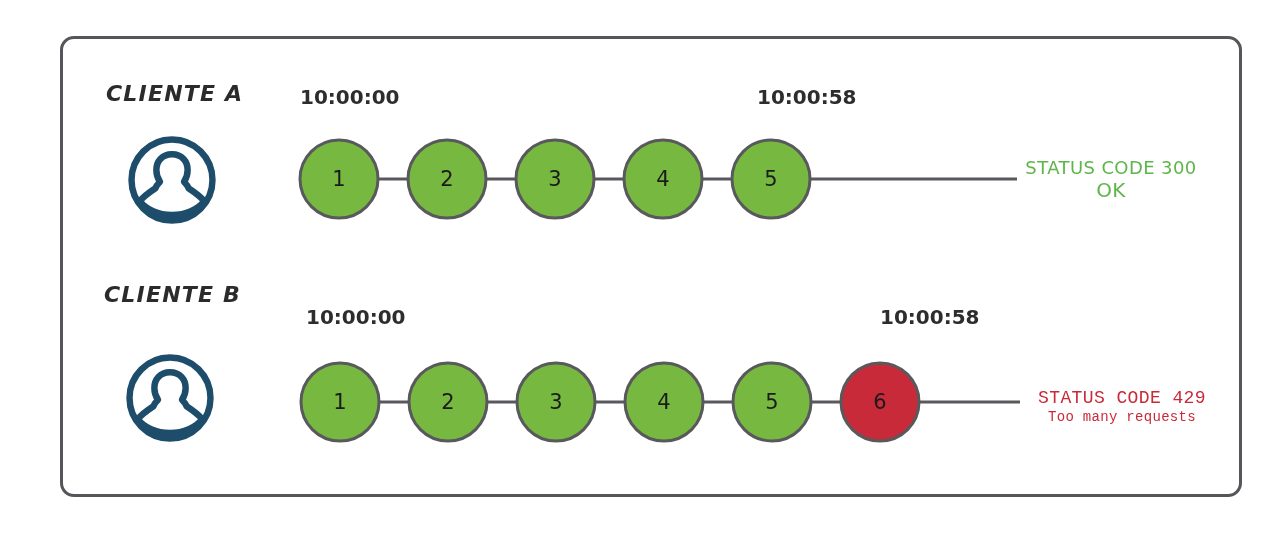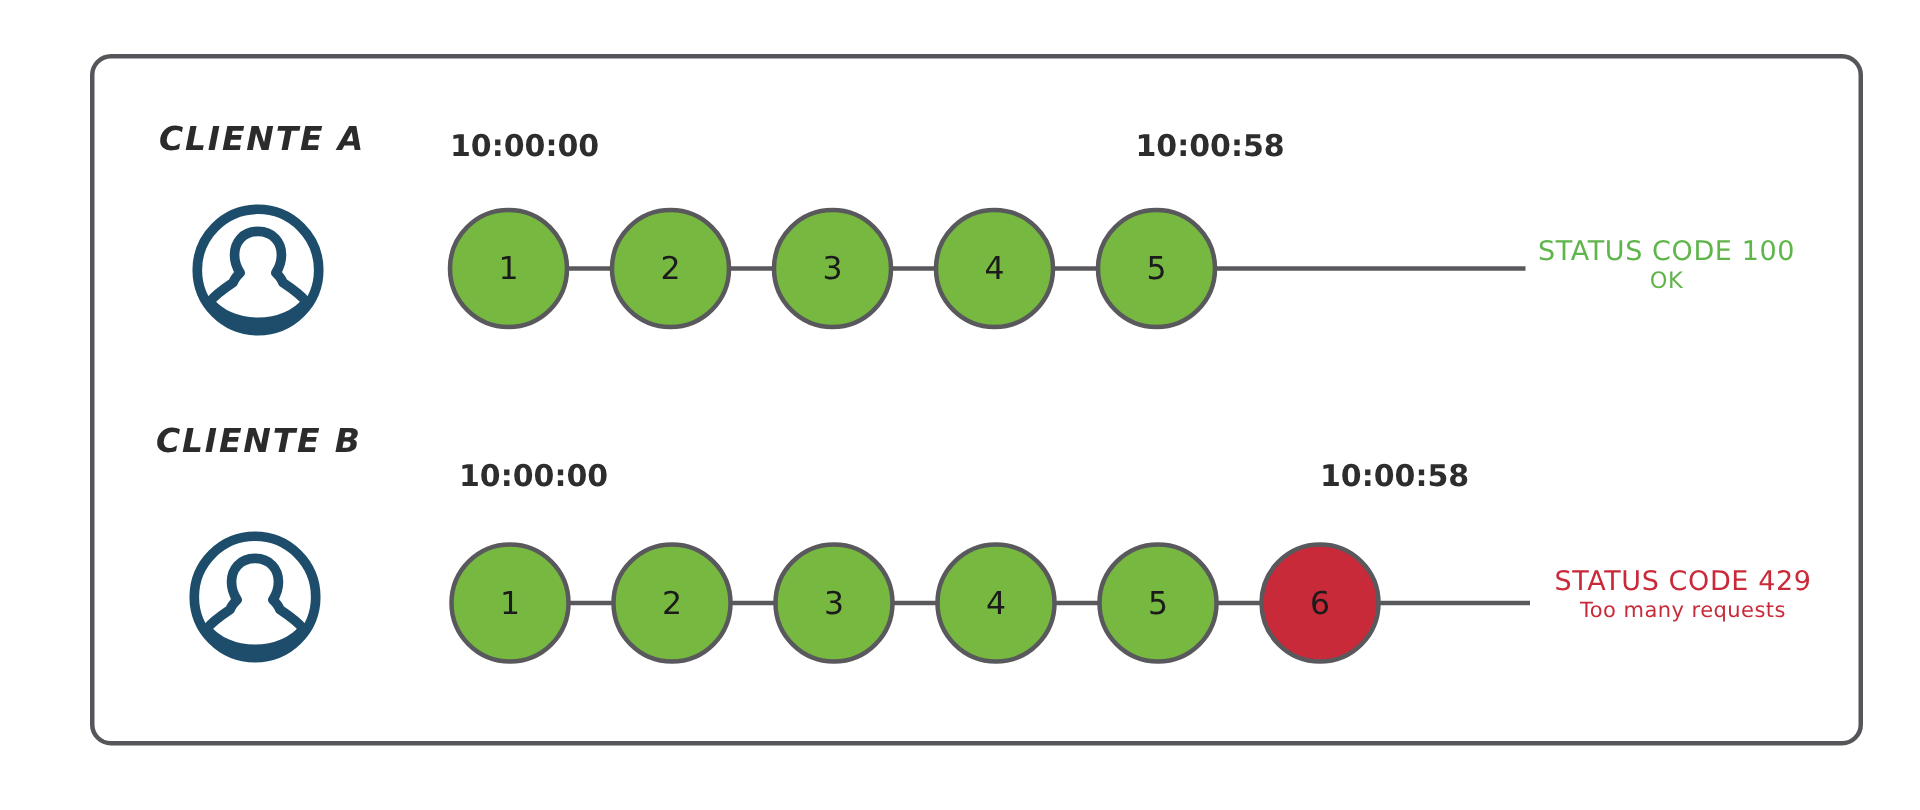"STATUS CODE 100" span.line1 { text: 100 -> 300 }
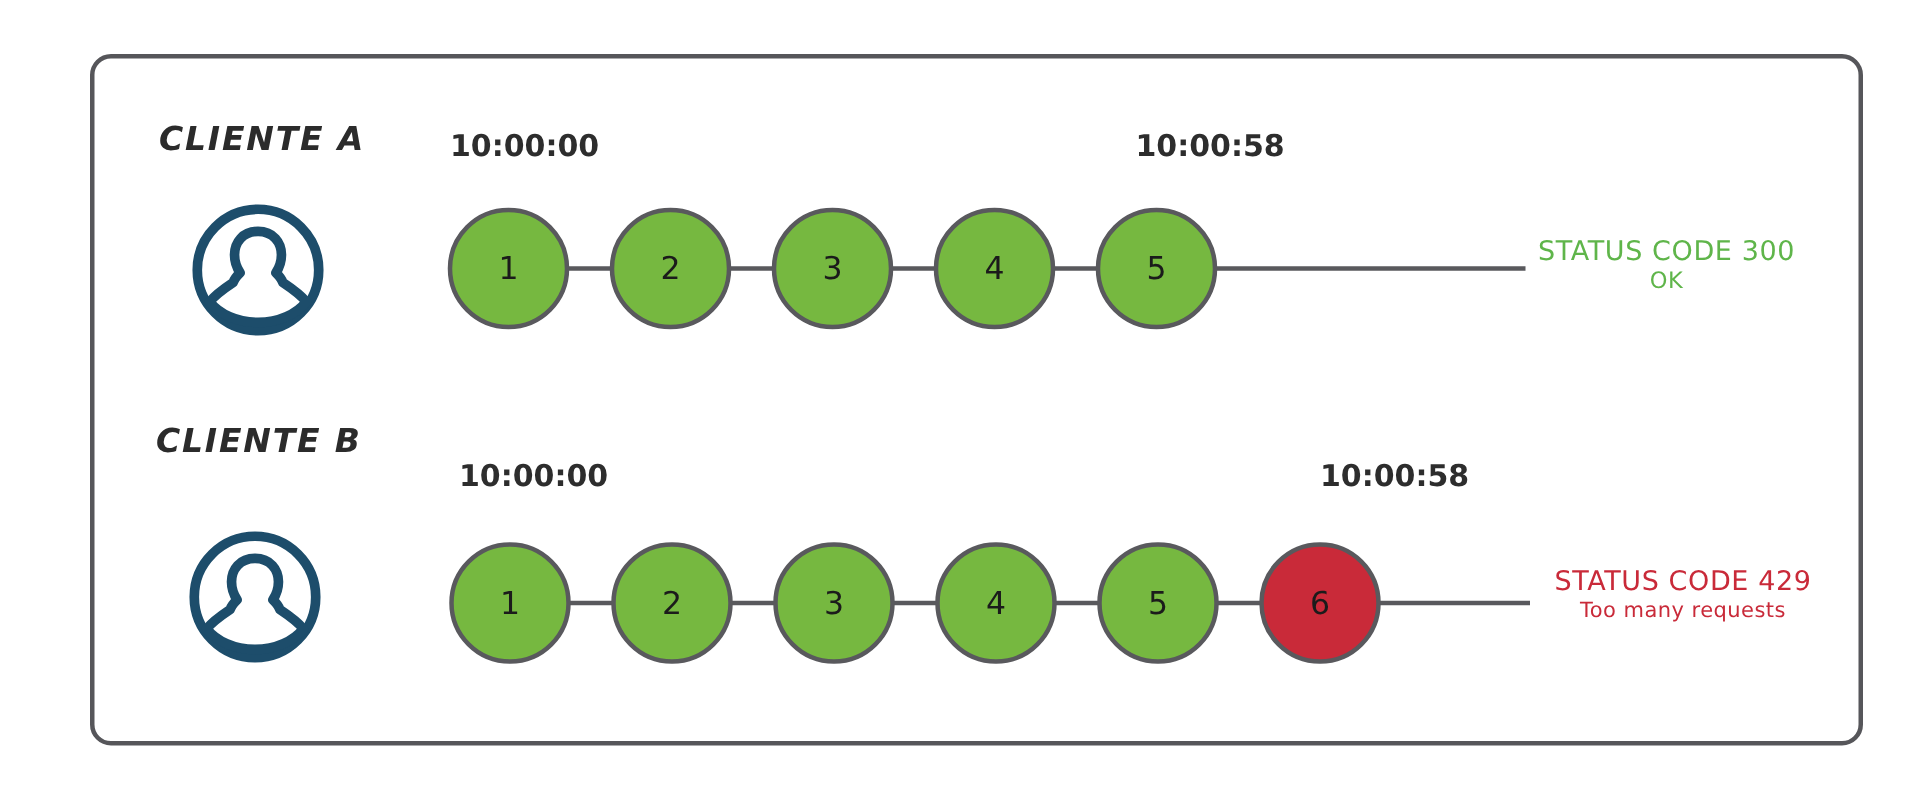"OK" .status .line2 { font-size: 15px -> 20px }
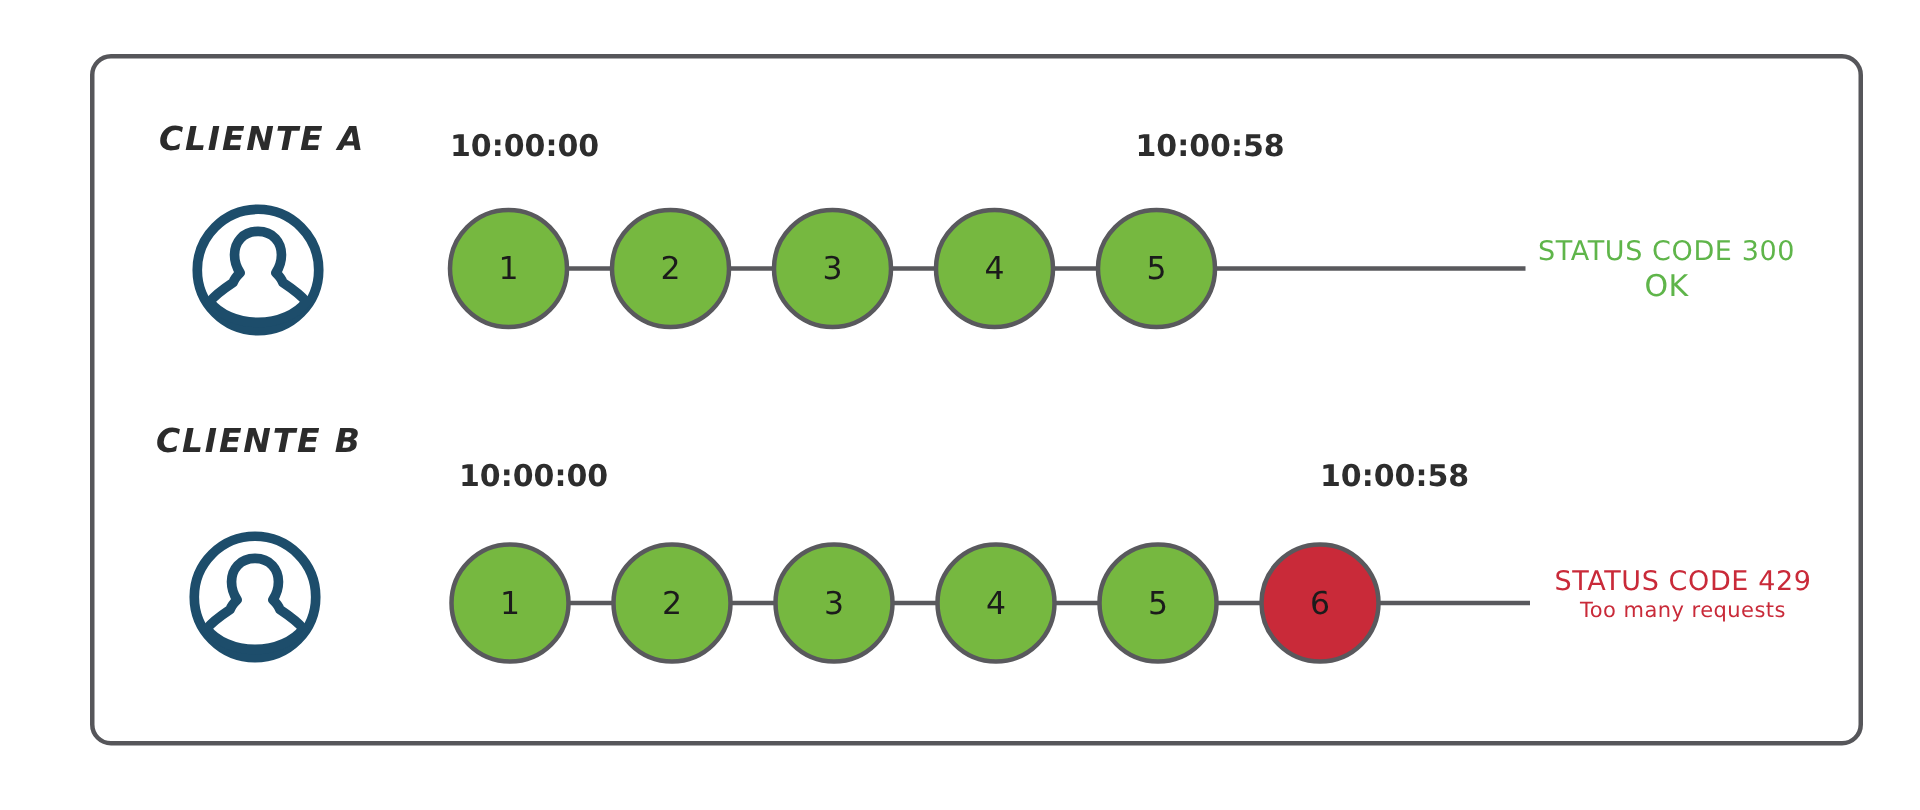"STATUS CODE 429" div.status { font-family: none -> Liberation Mono, monospace; top: 378px -> 388px }
